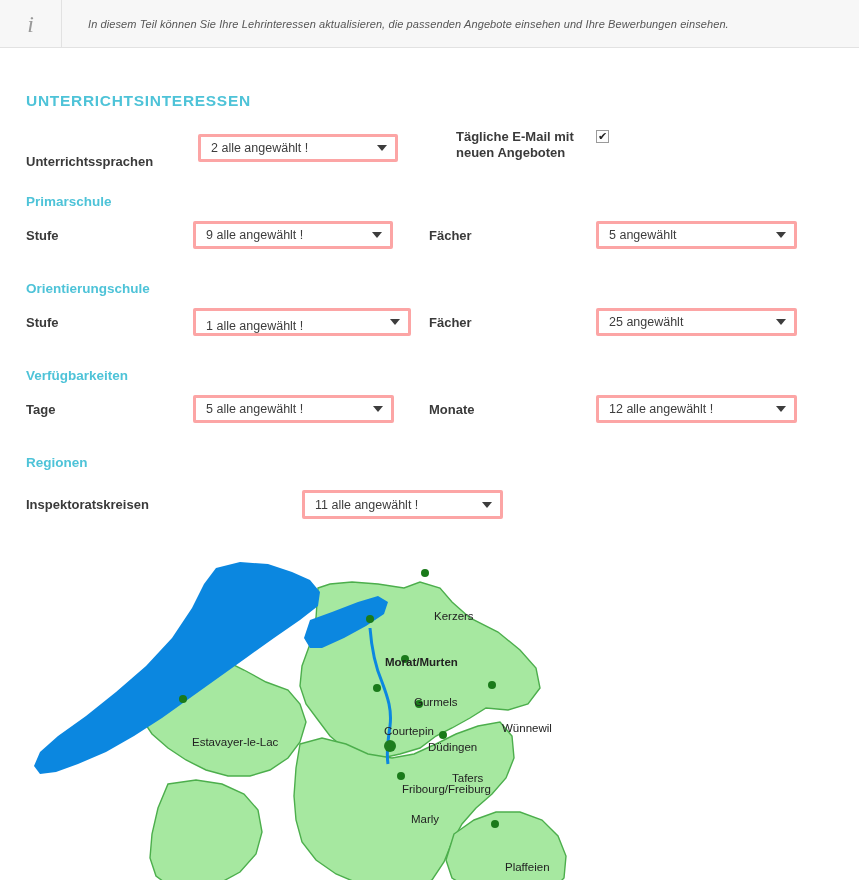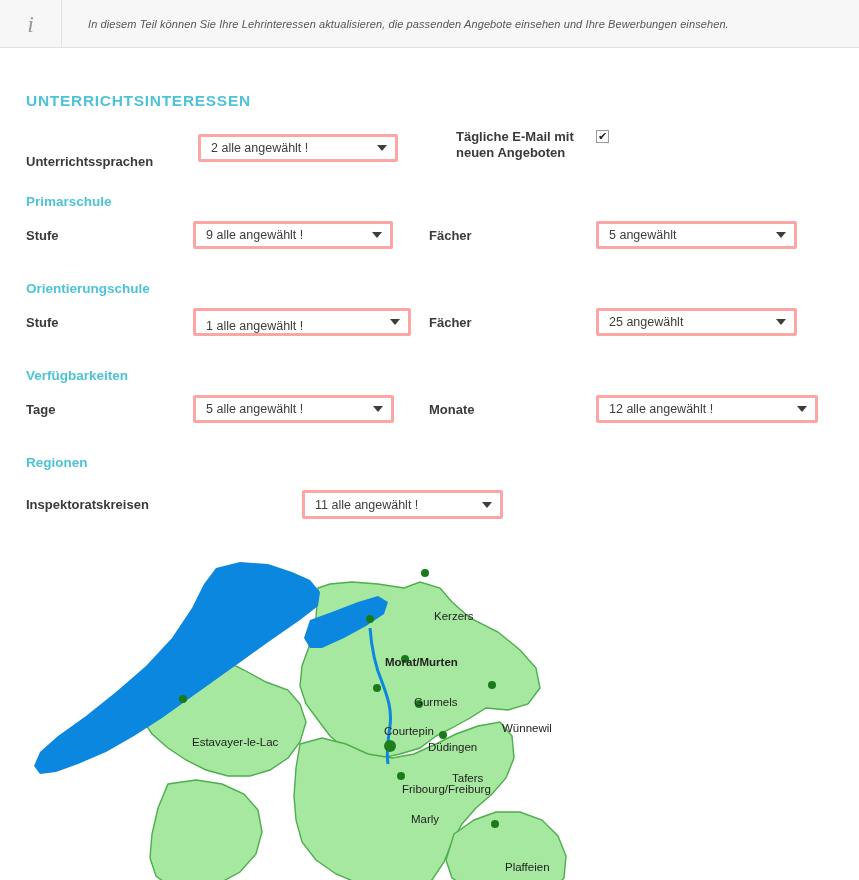"12 alle angewählt !" div.select { width: 222px -> 201px }
